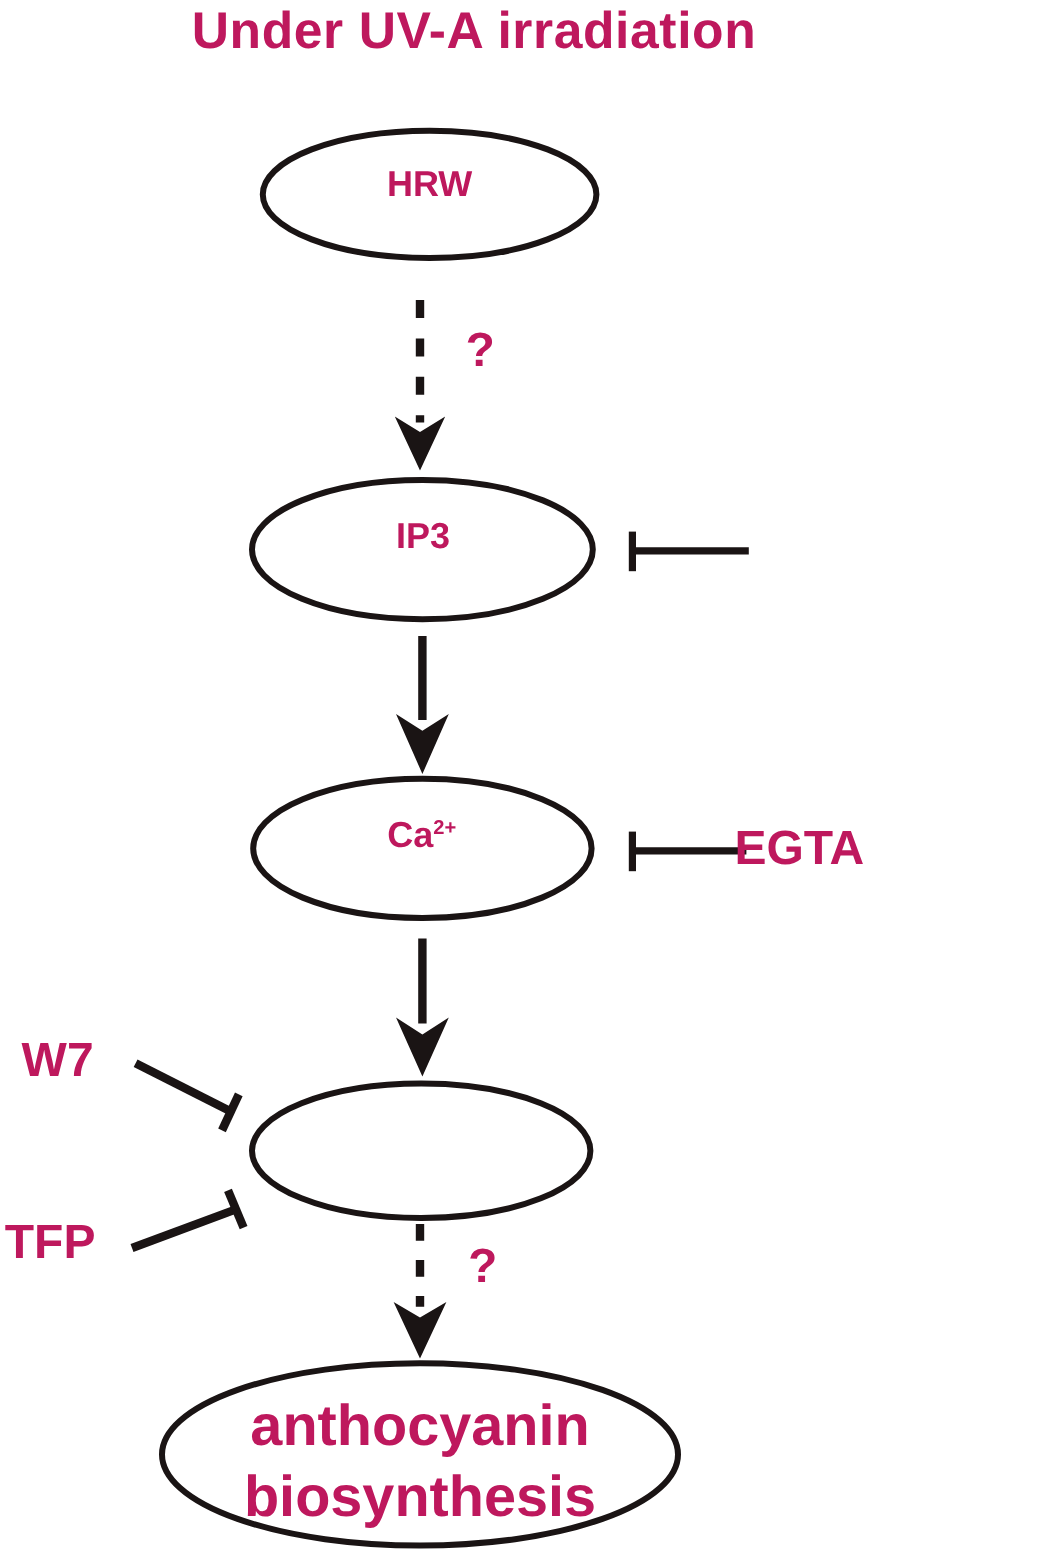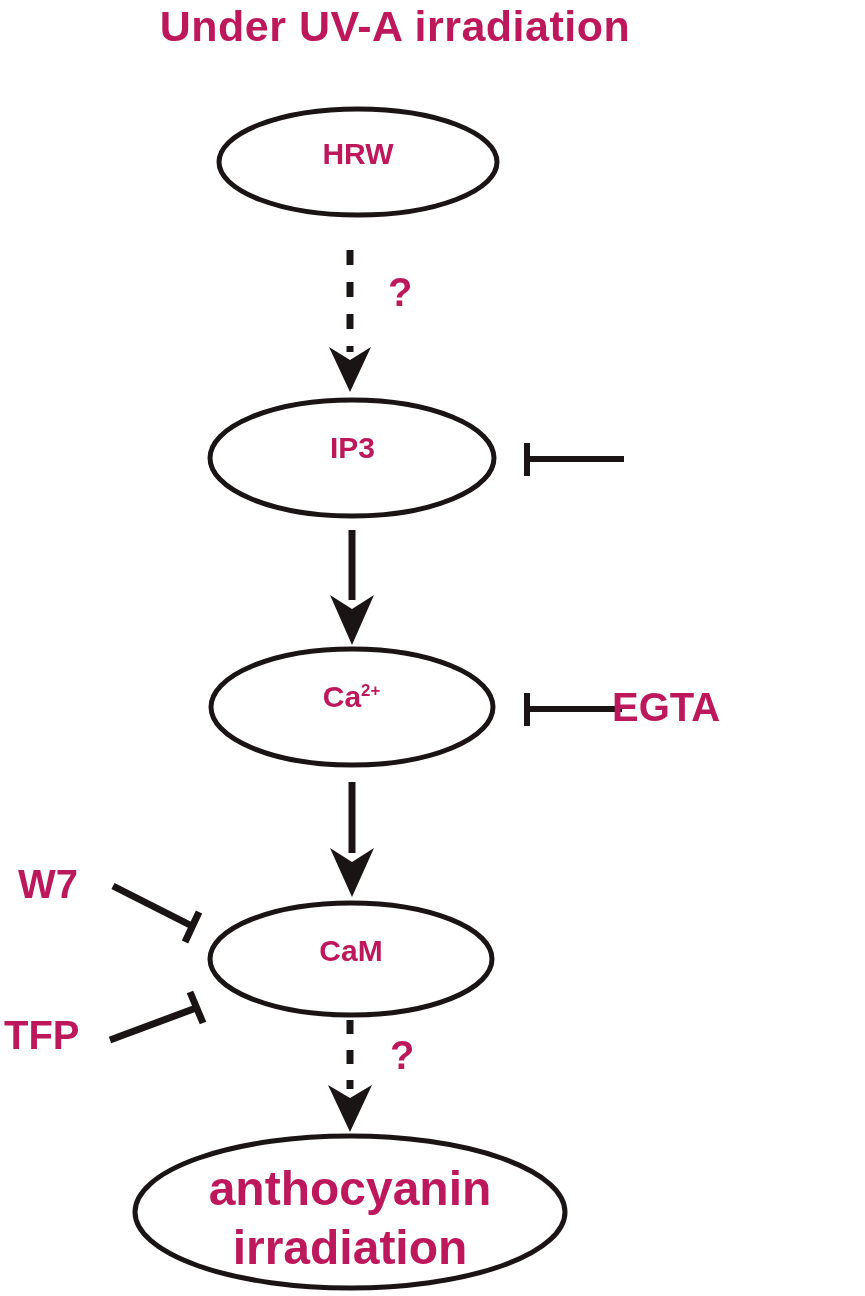"CaM" div.node-label { html: <div>CaM</div> -> none }
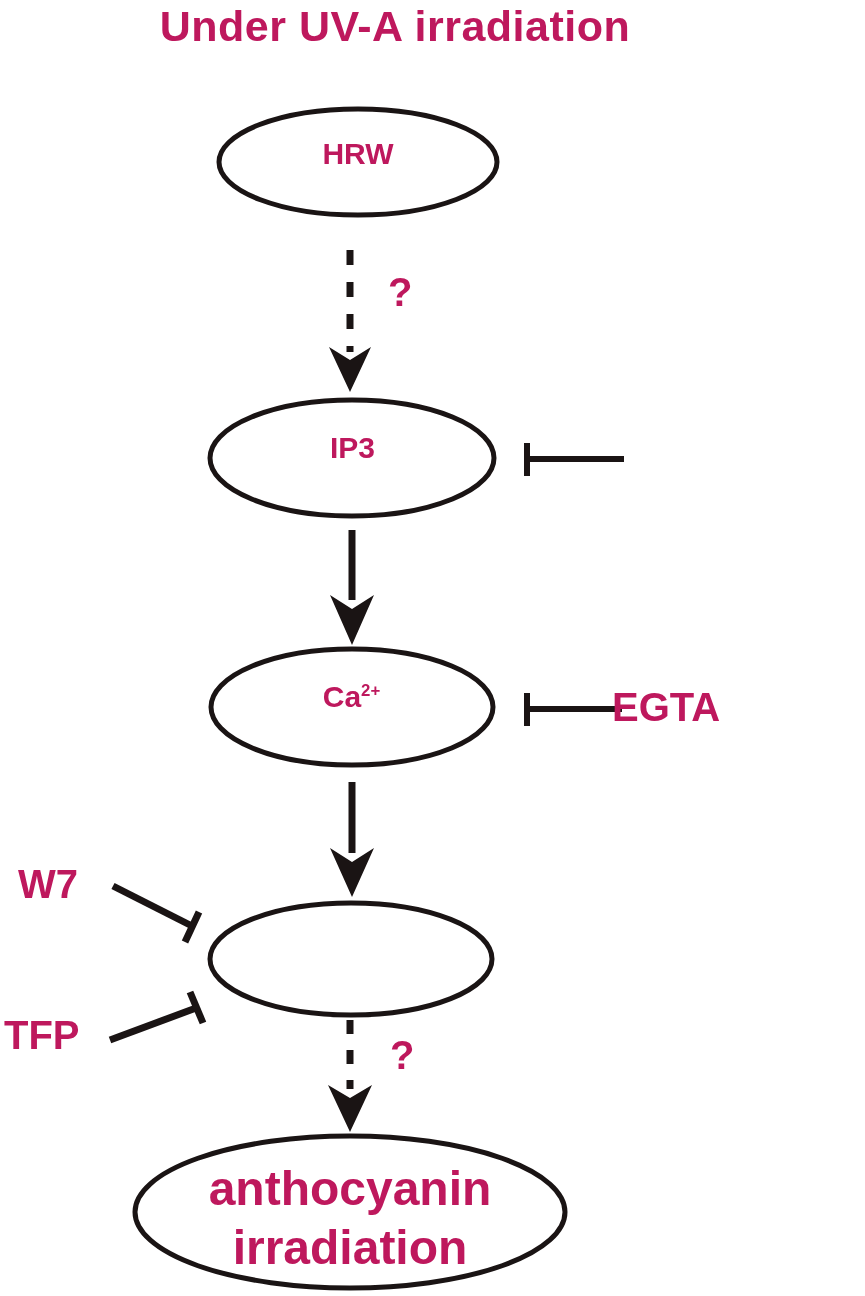"irradiation" span.line2 { text: irradiation -> biosynthesis }
